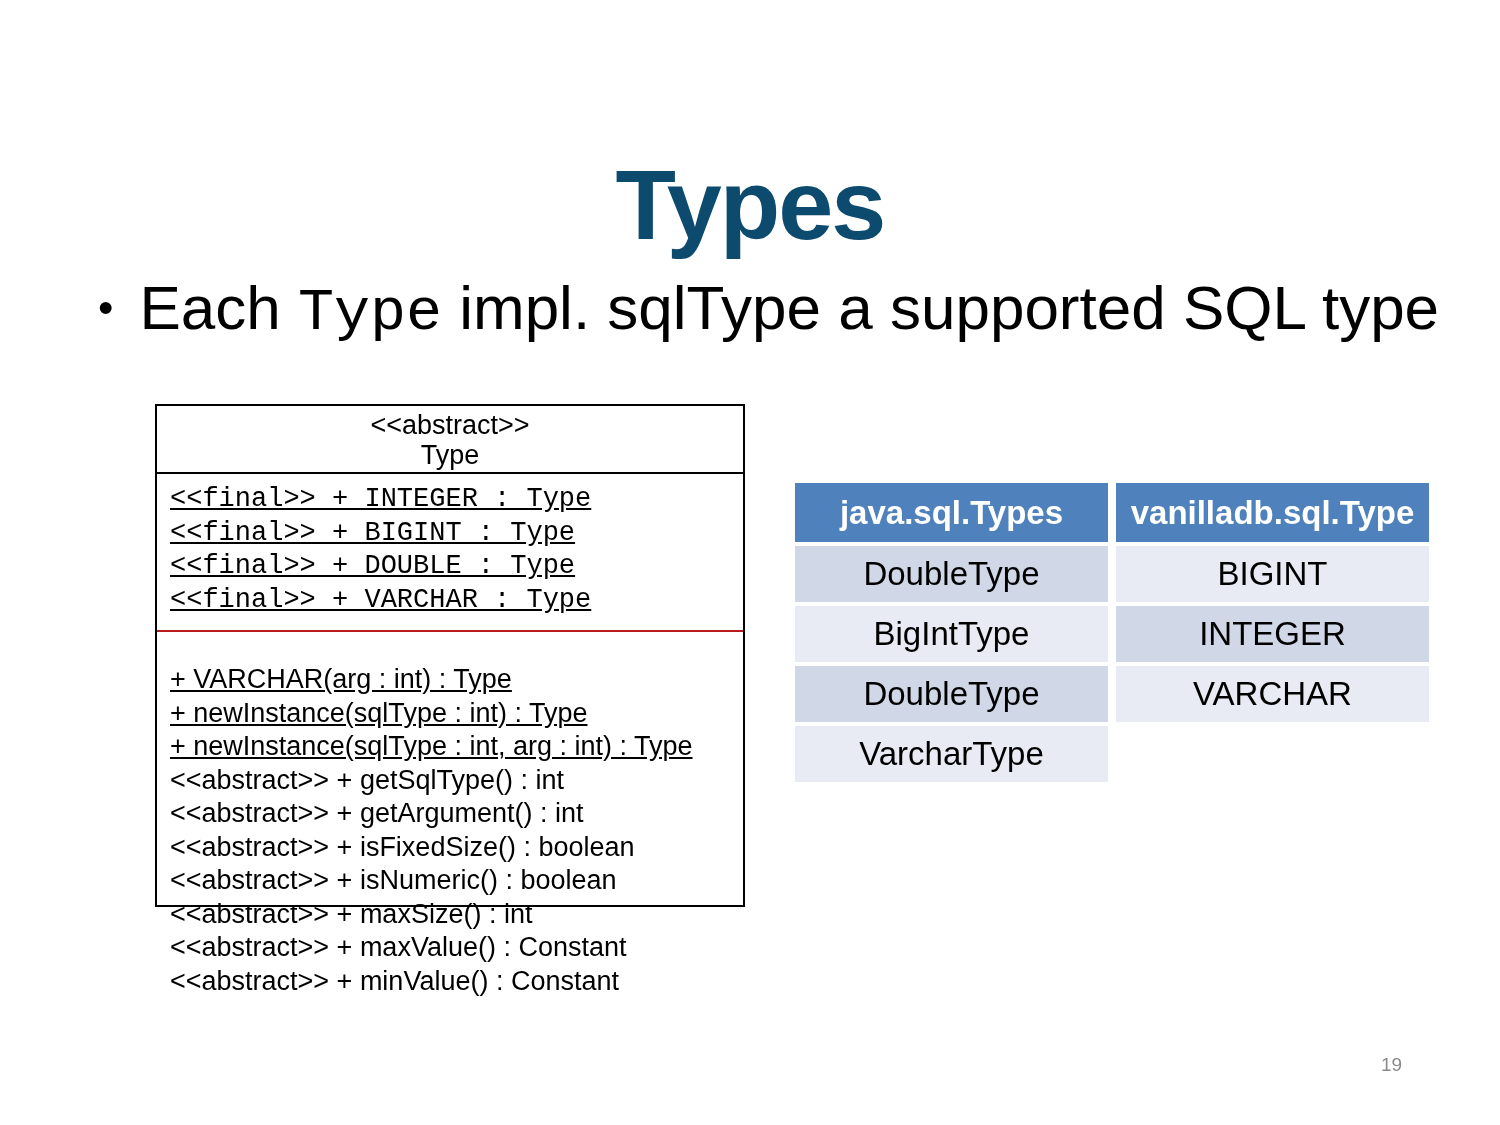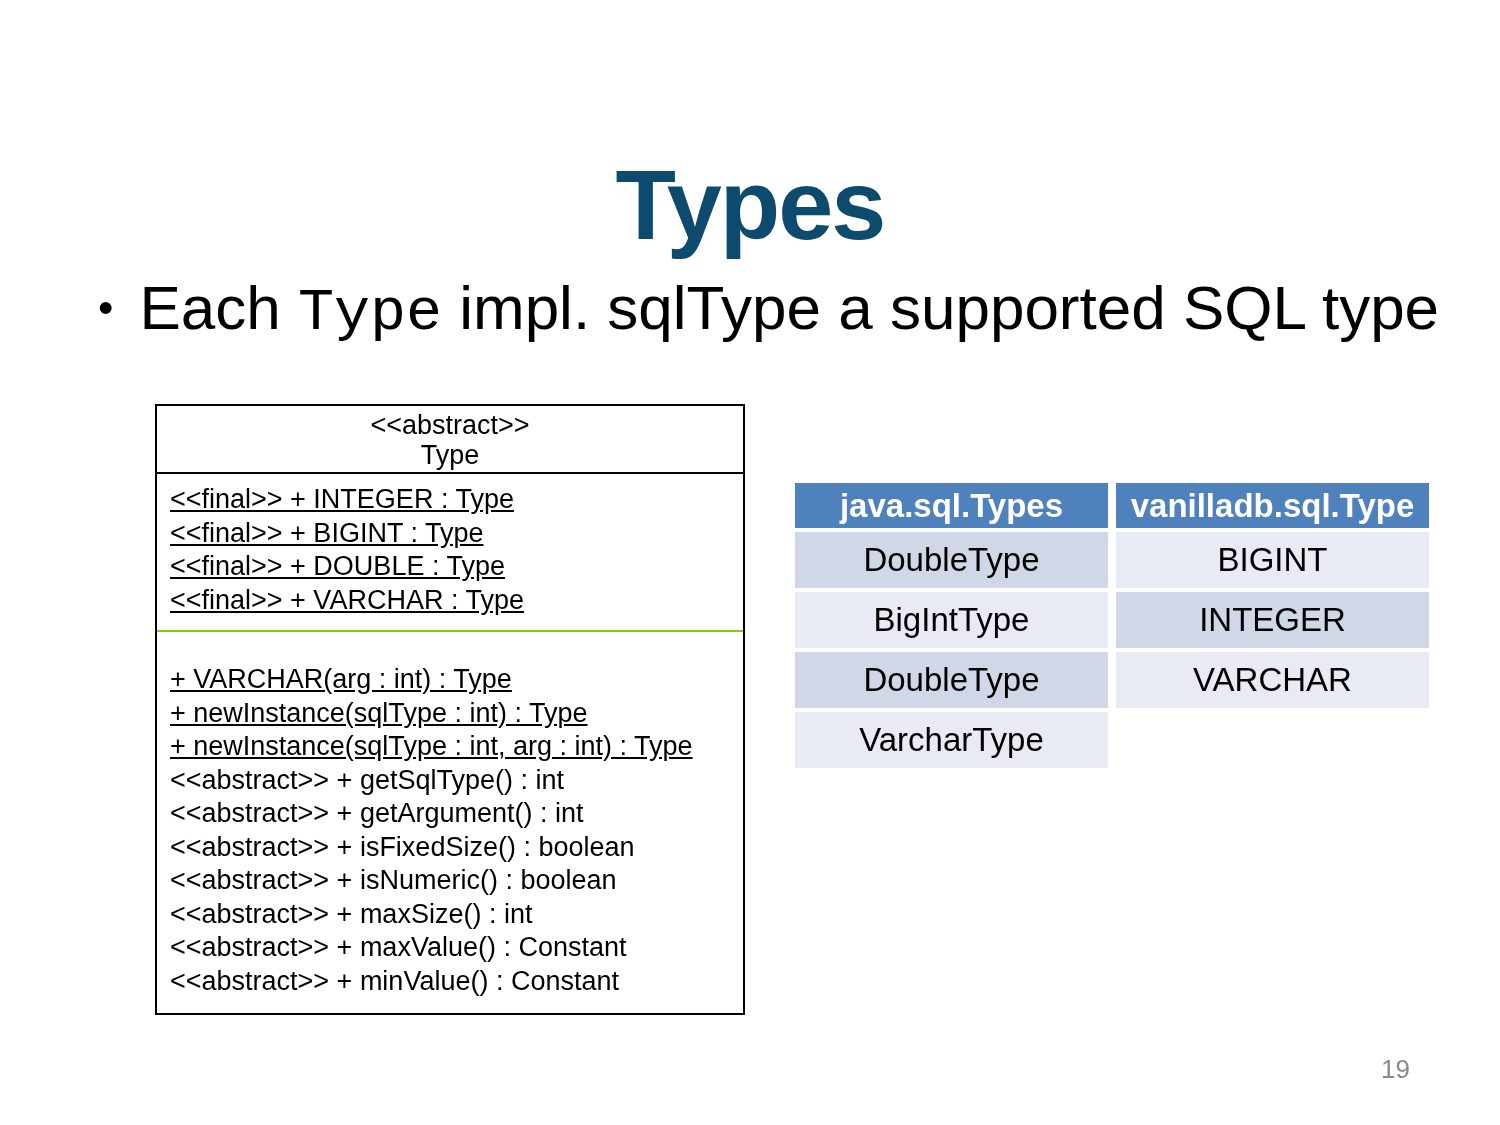"<<abstract>>" .uml-box { height: 611px -> 503px }
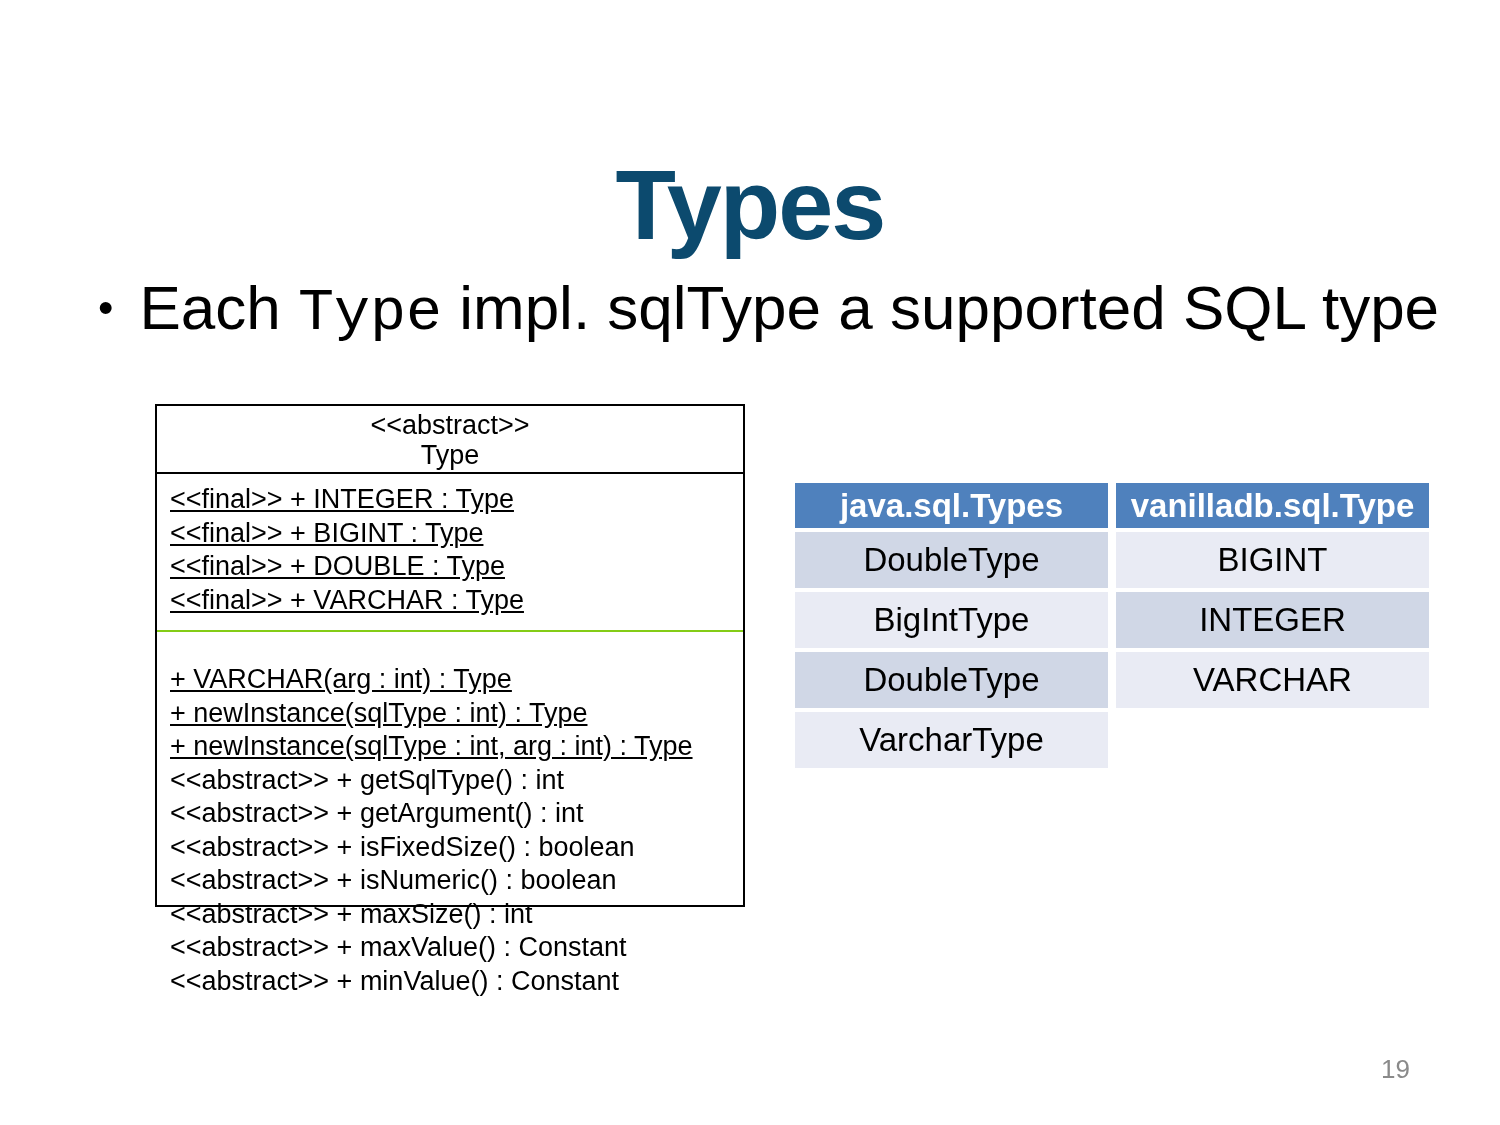"<<final>> + INTEGER : Type" .uml-fields { border-bottom: 2px solid #84cc16 -> 2px solid #b91c1c; font-family: none -> Liberation Mono, monospace }
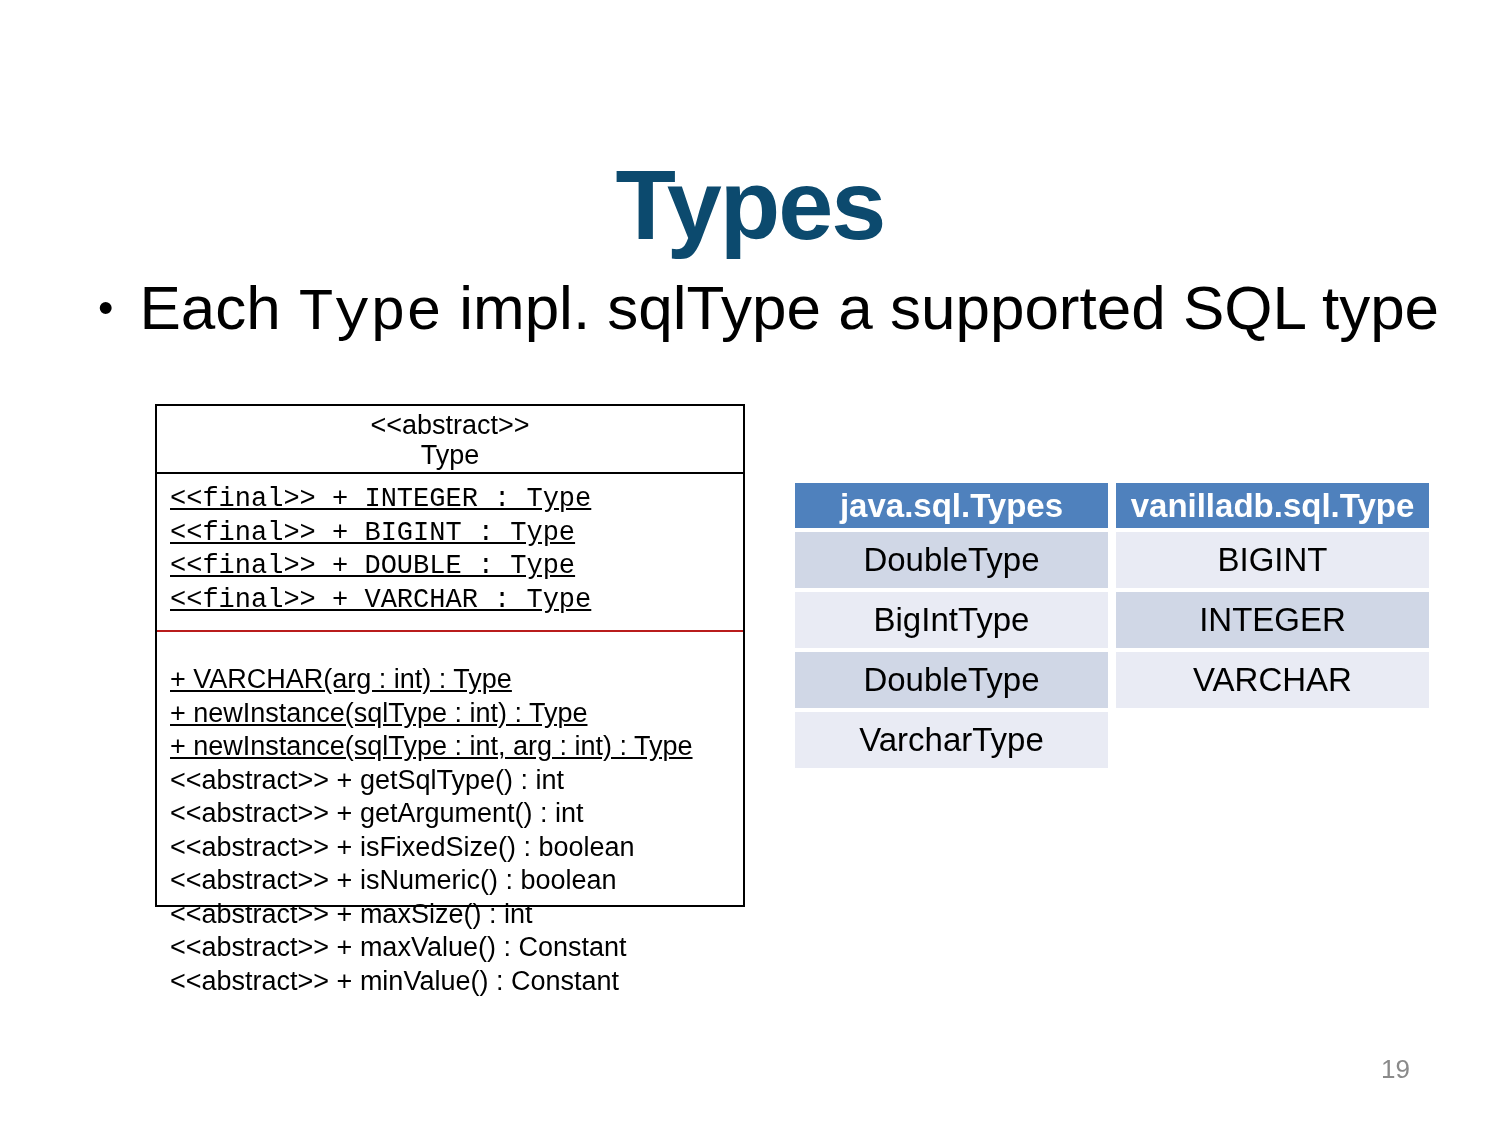"java.sql.Types" .sql-th { height: 45px -> 59px }
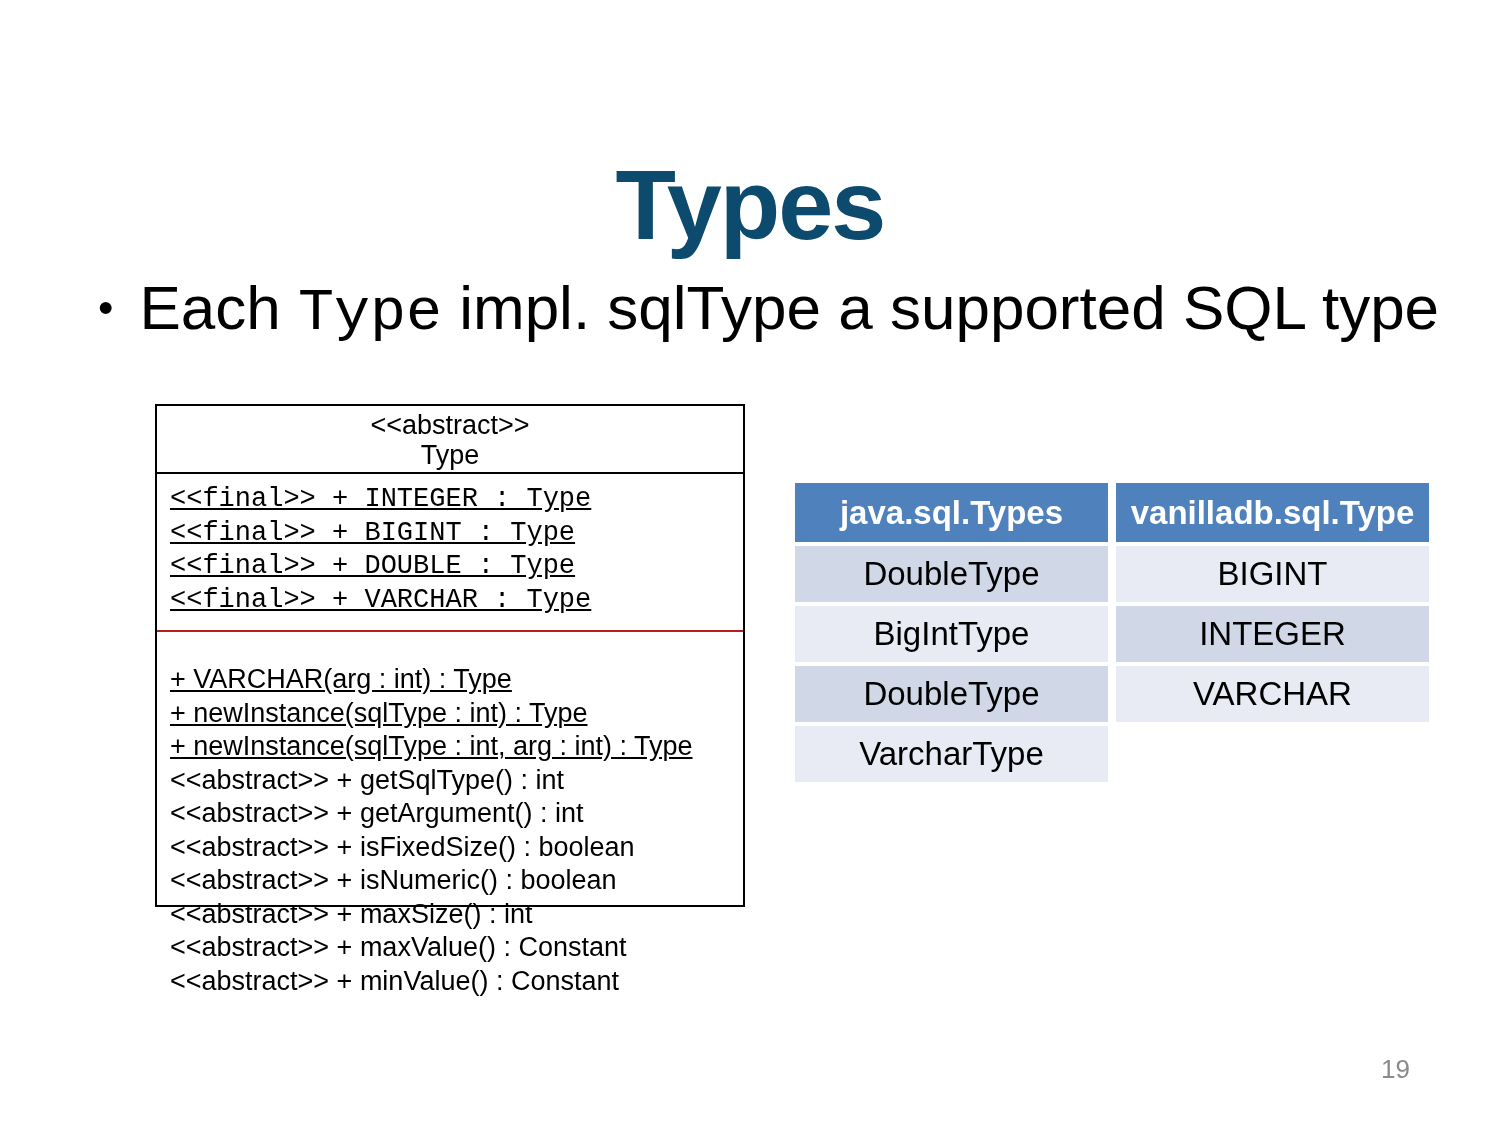"19" .page-number { font-size: 26px -> 19px }
